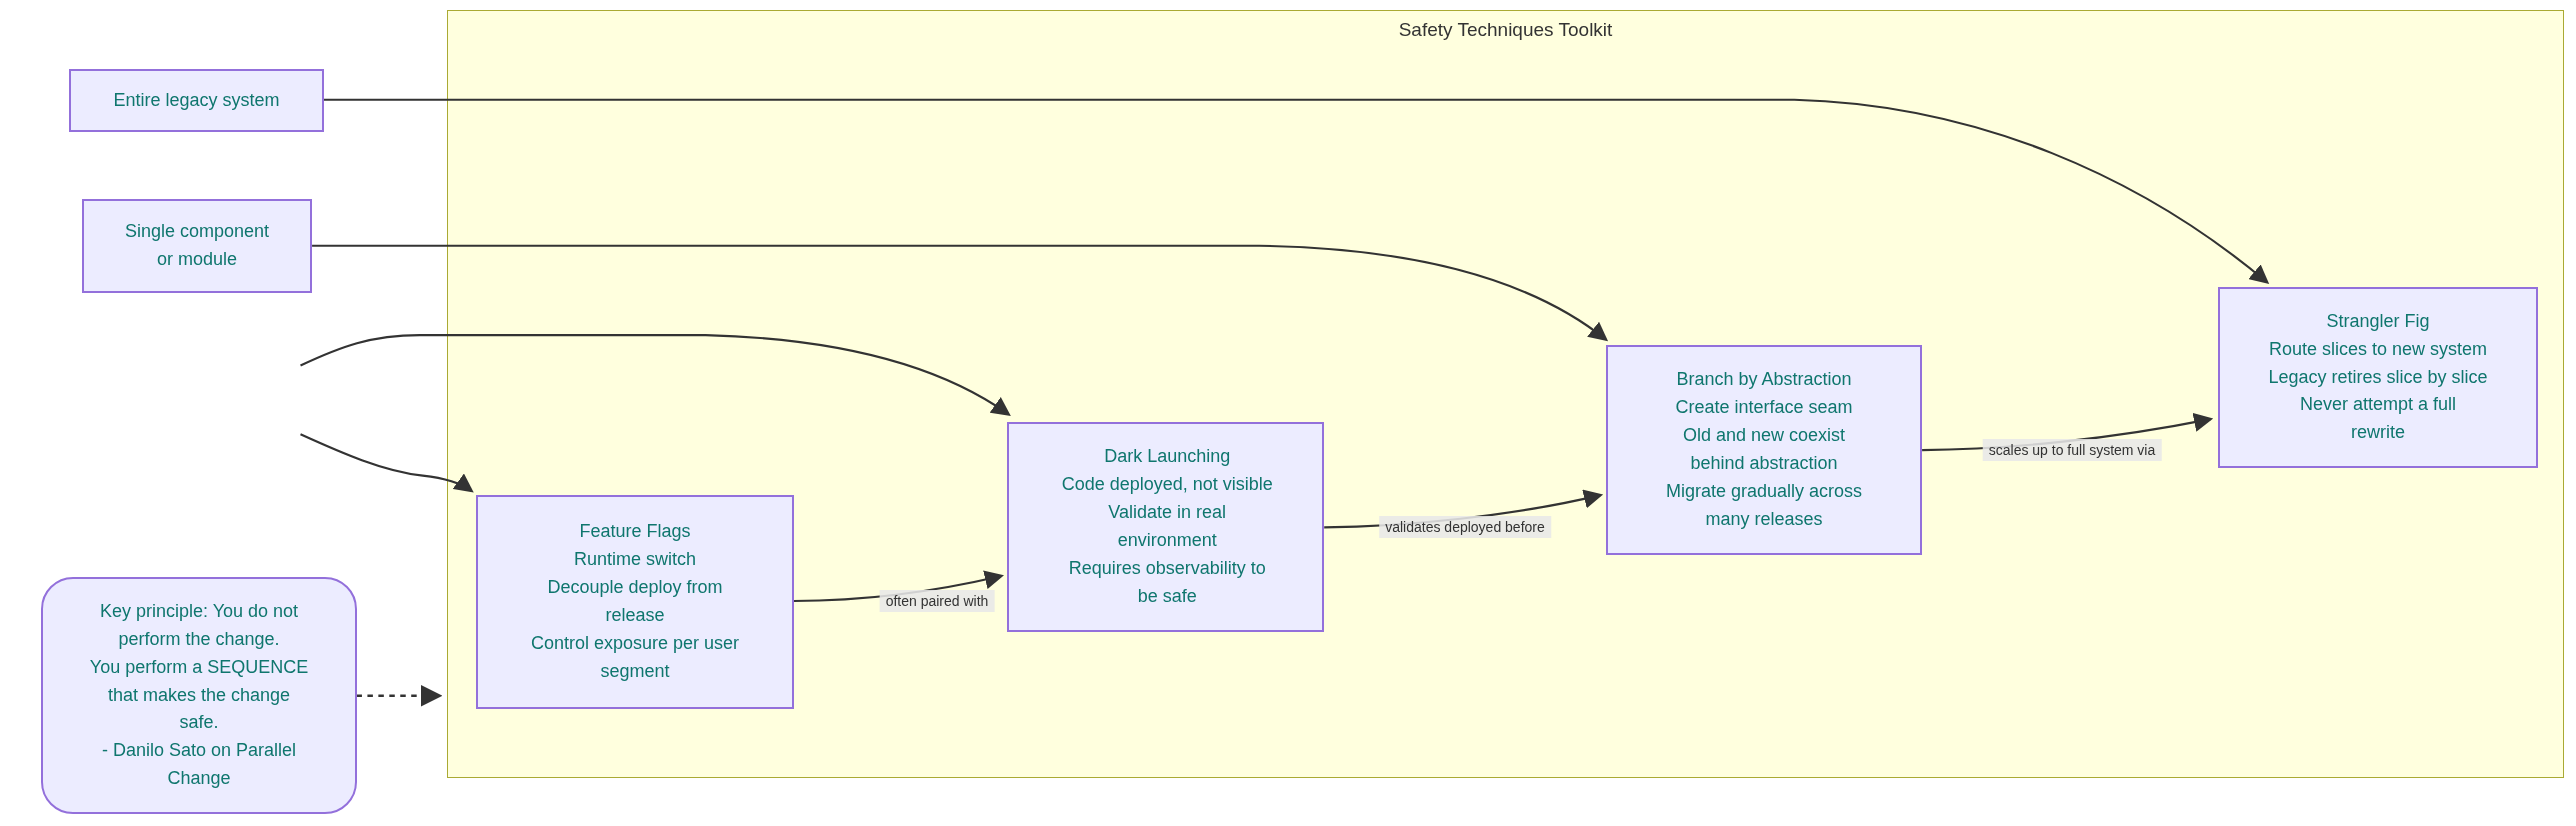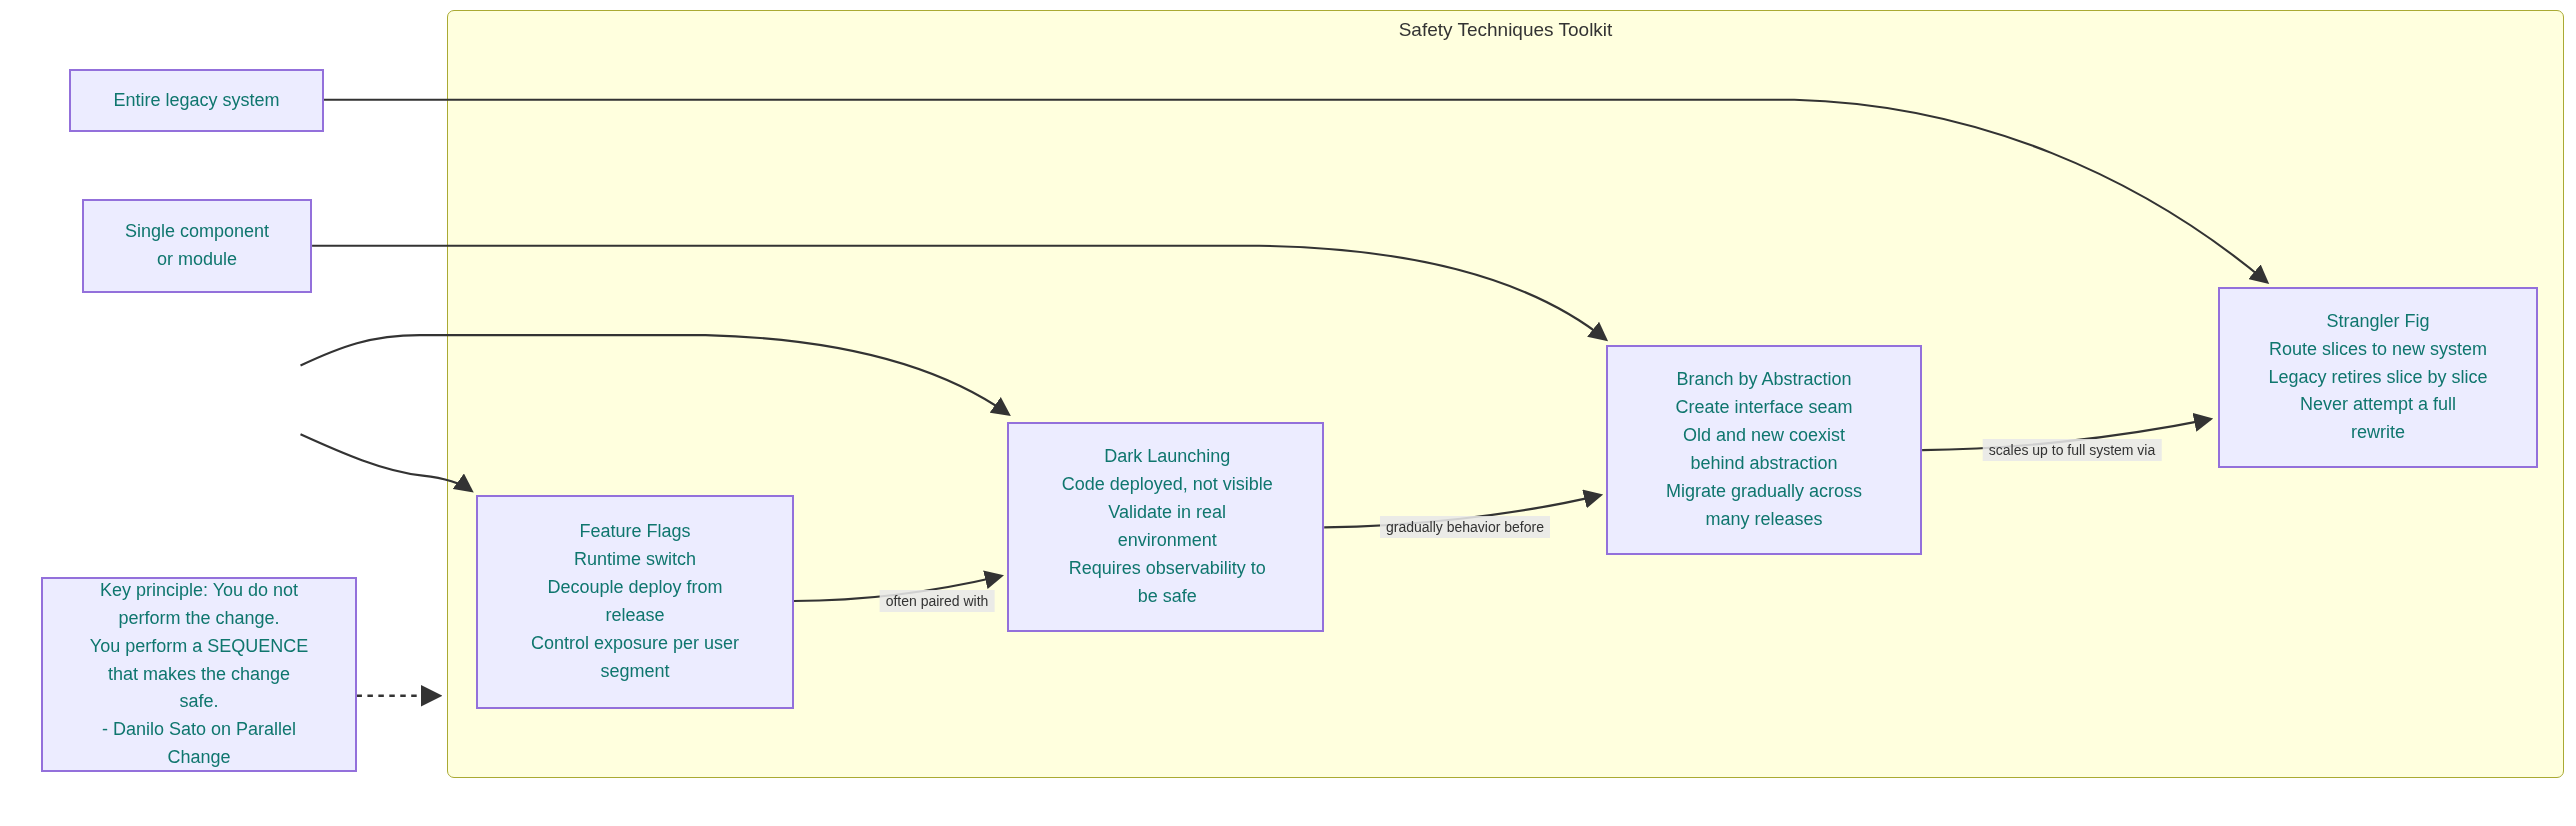"Safety Techniques Toolkit" #sg-toolkit { border-radius: 7px -> none }
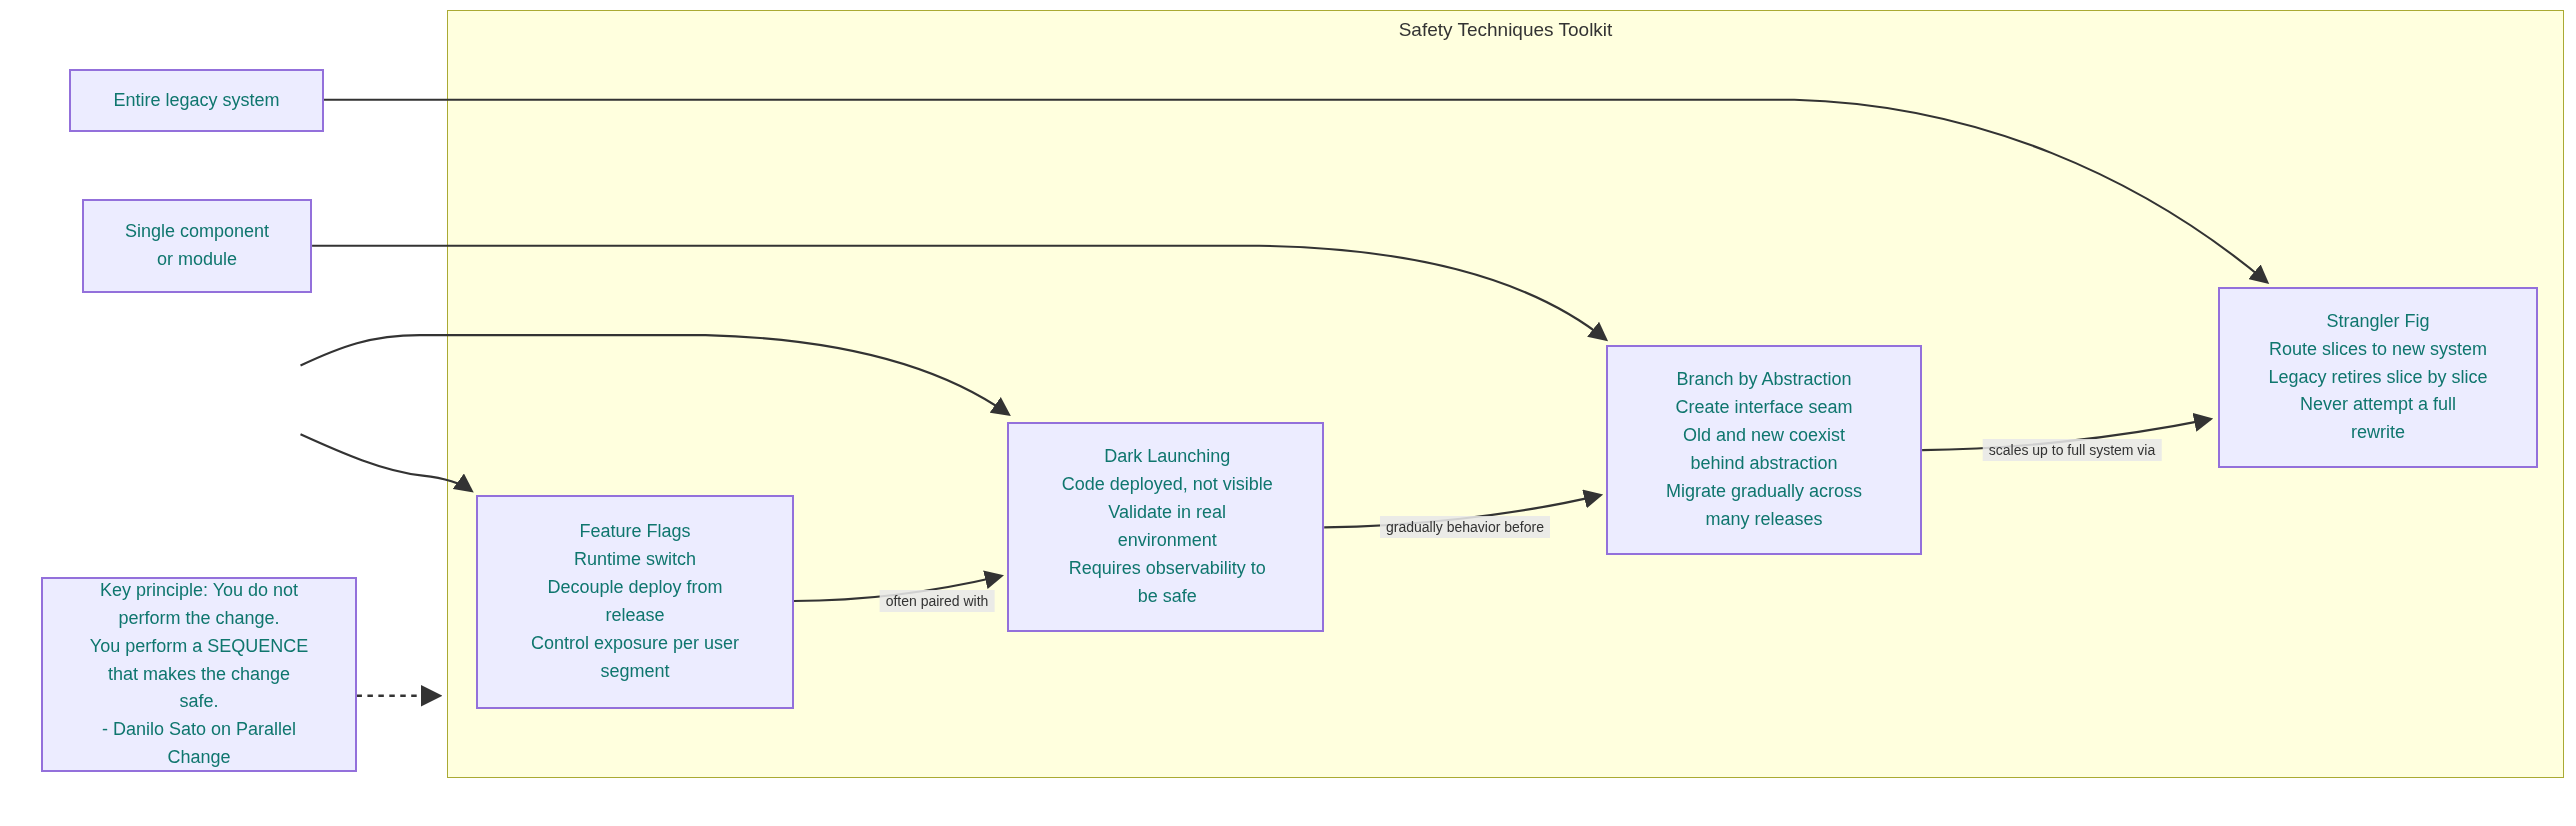"gradually behavior before" div.edge-label { text: gradually behavior -> validates deployed }
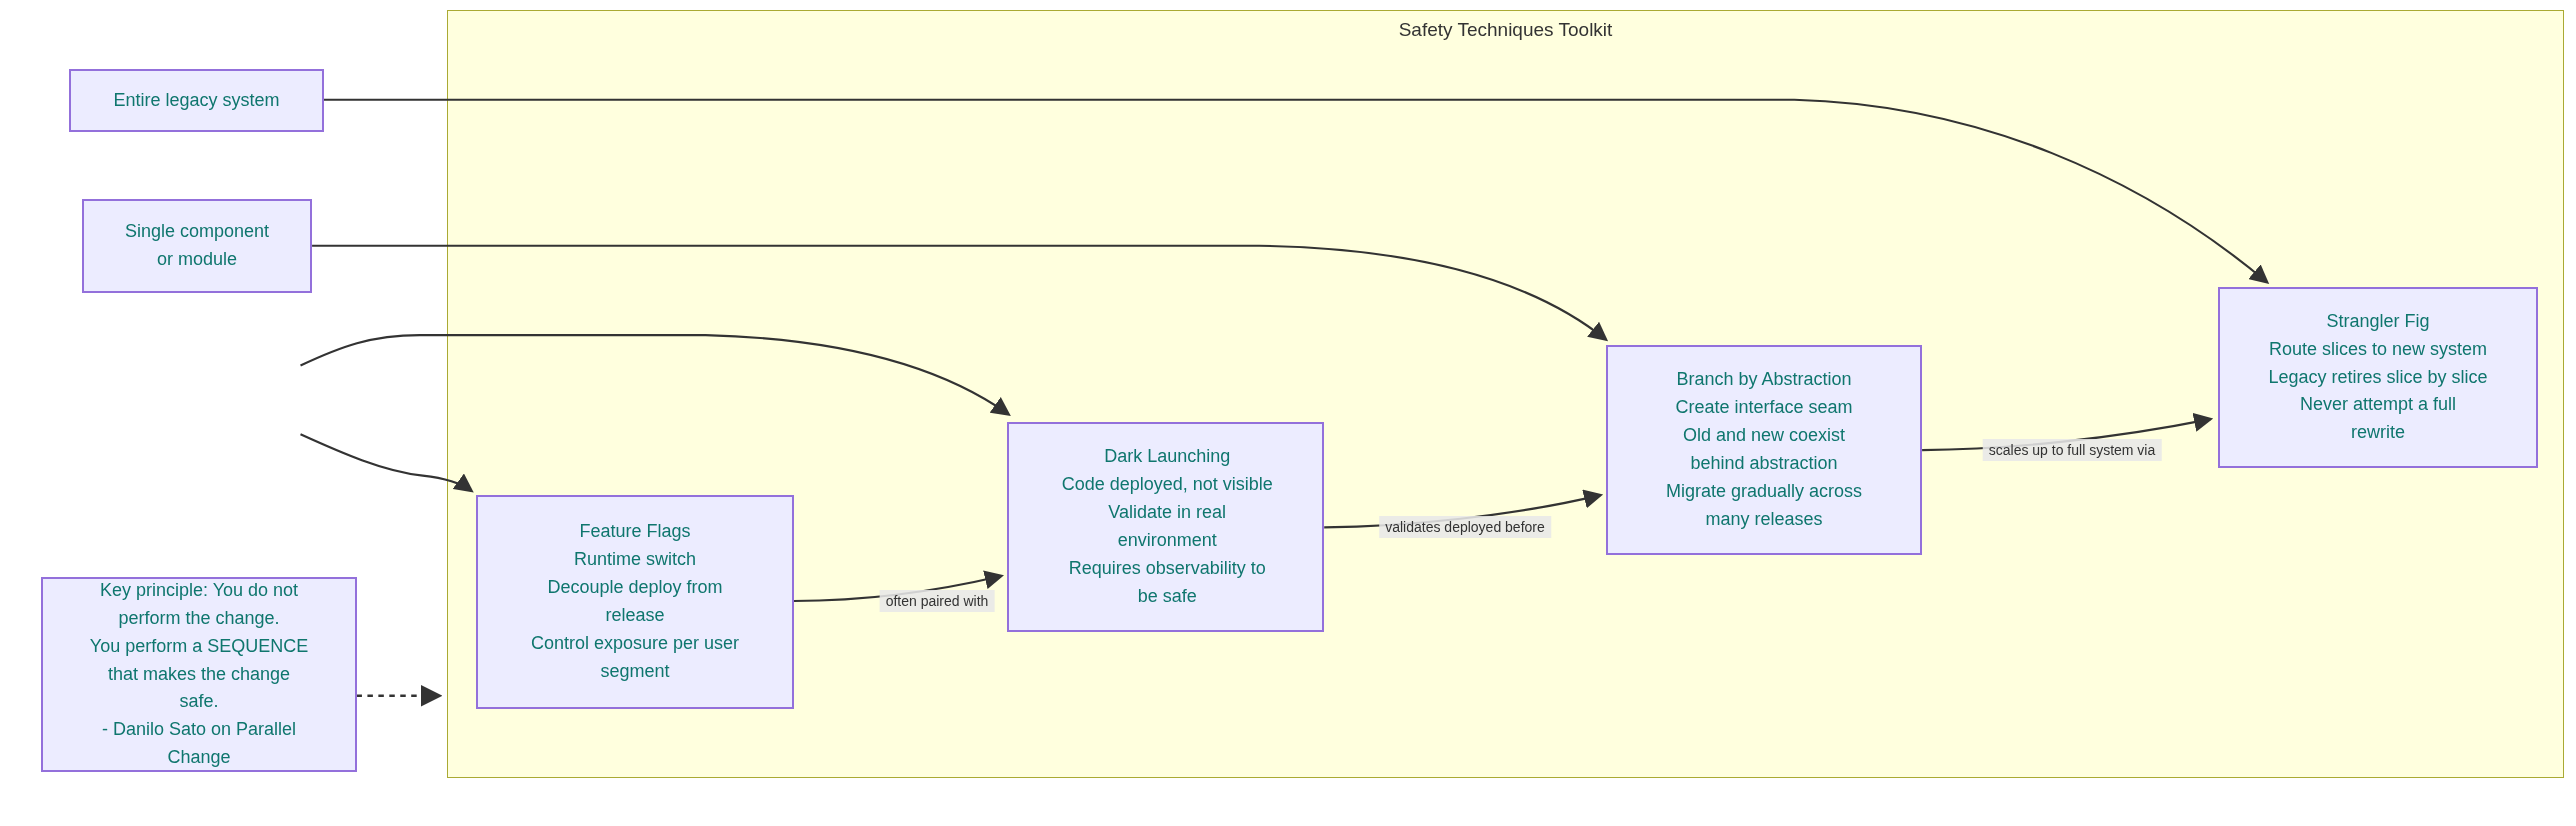"Key principle: You do not" #n-note { border-radius: none -> 32px; height: 195px -> 237px }
